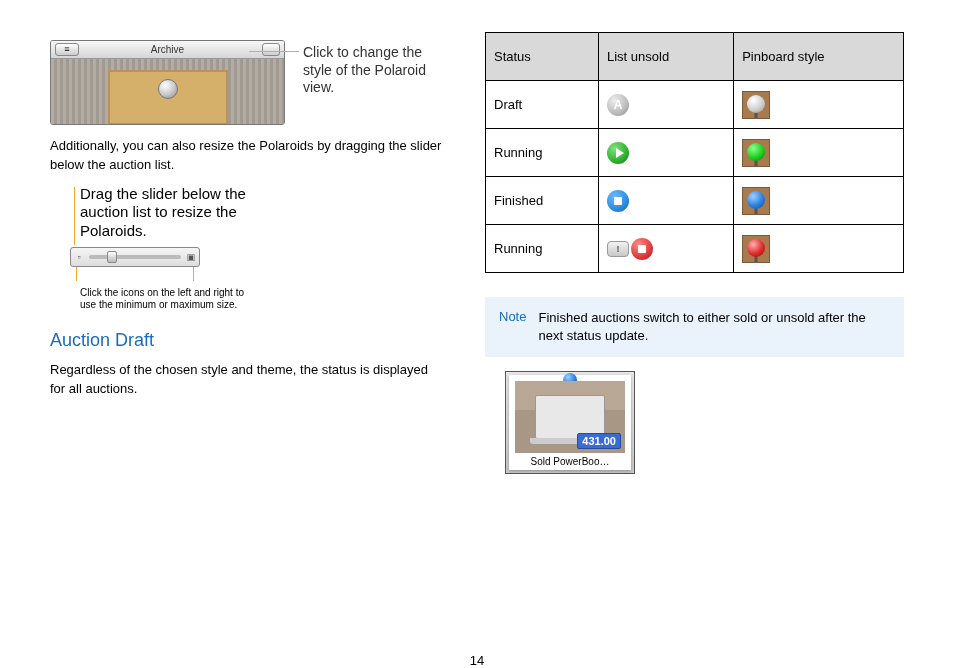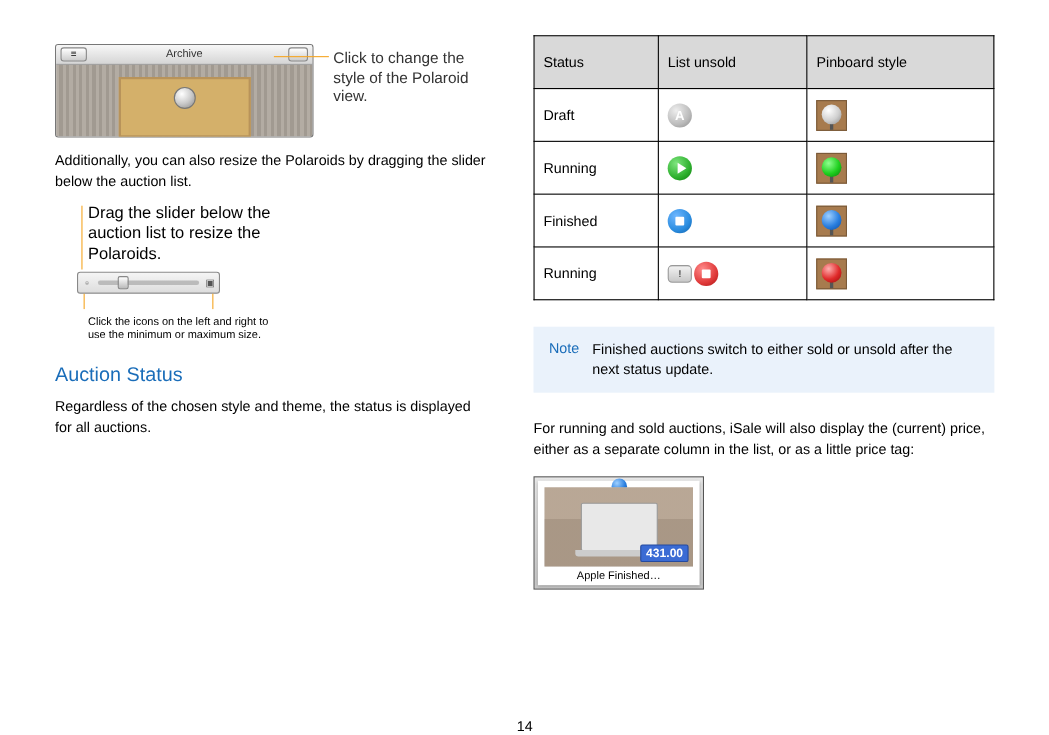"Auction Status" h2.section { text: Status -> Draft }
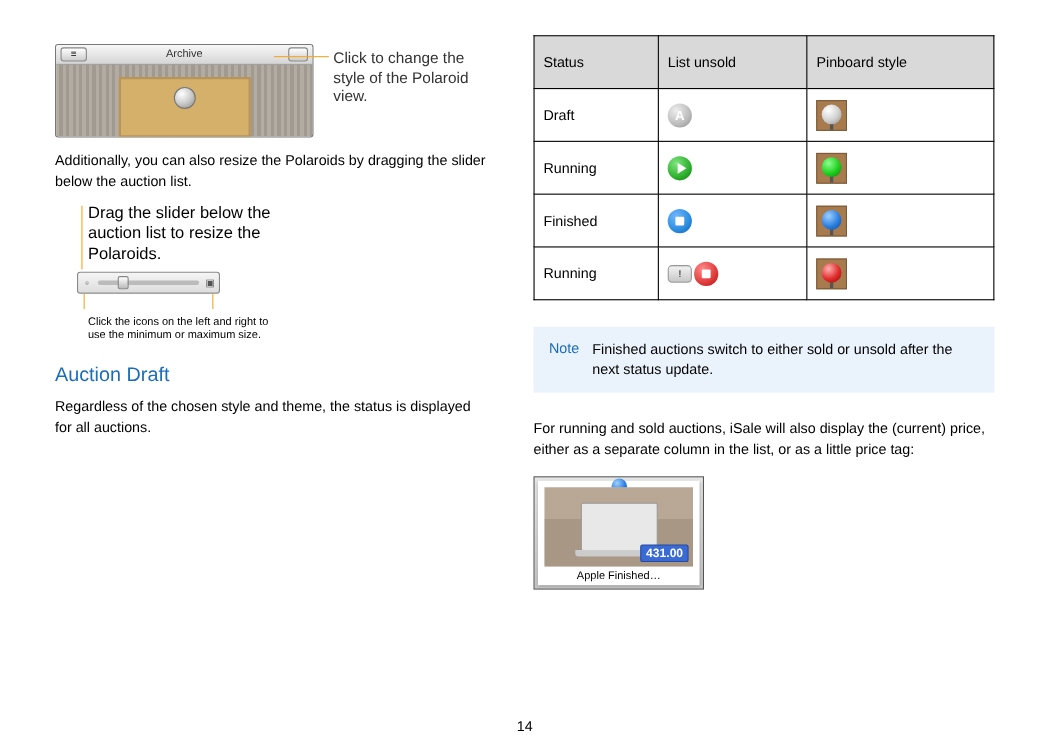"For running and sold auctions," p.body { html: <p>For running and sold auctions, iSale will also display the (current) price, either as a separate column in the list, or as a little price tag:</p> -> none }
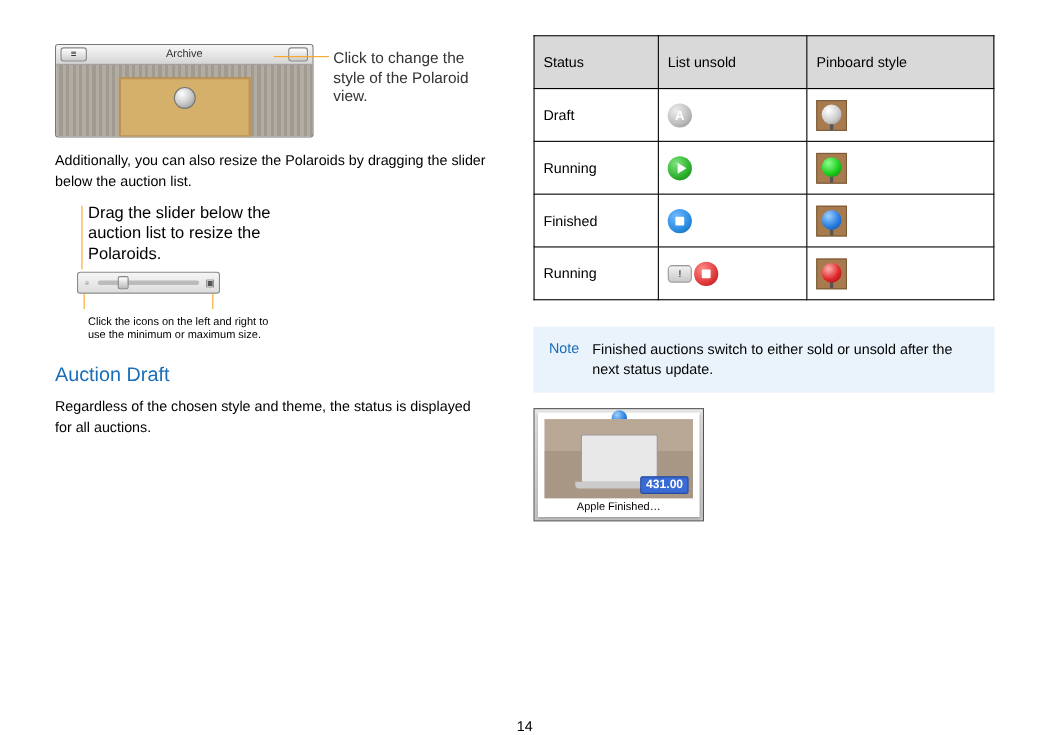"431.00" .pricetag-polaroid { margin-left: none -> 20px; width: 155px -> 130px }
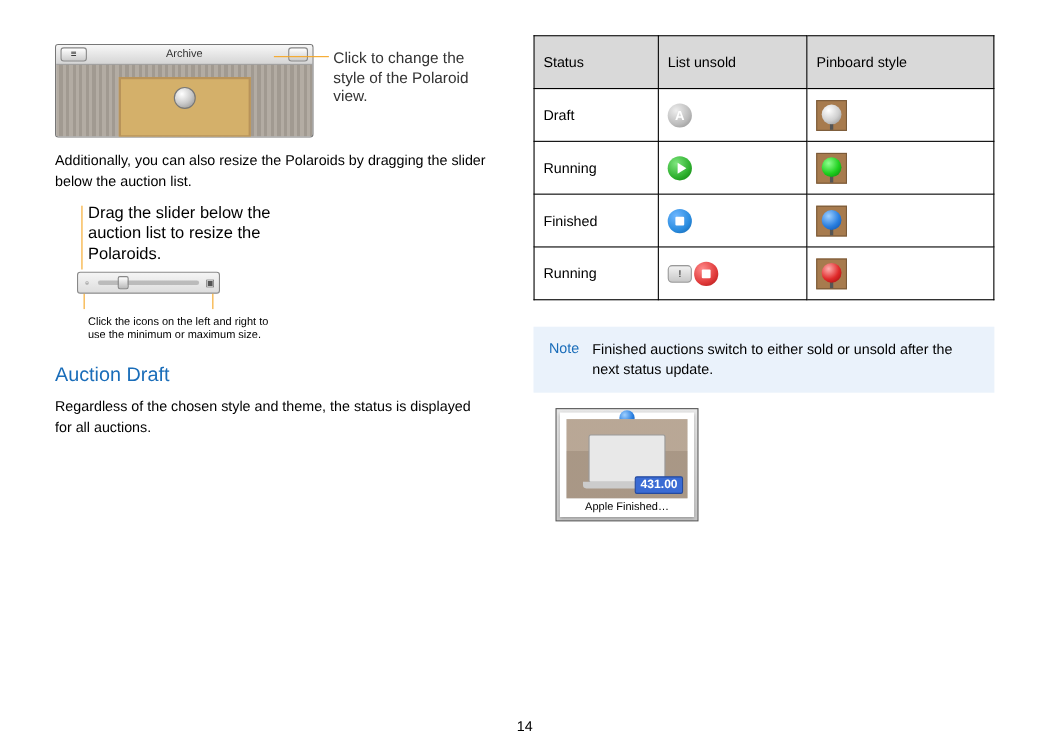"Apple Finished…" div.pp-caption { text: Apple Finished -> Sold PowerBoo }
